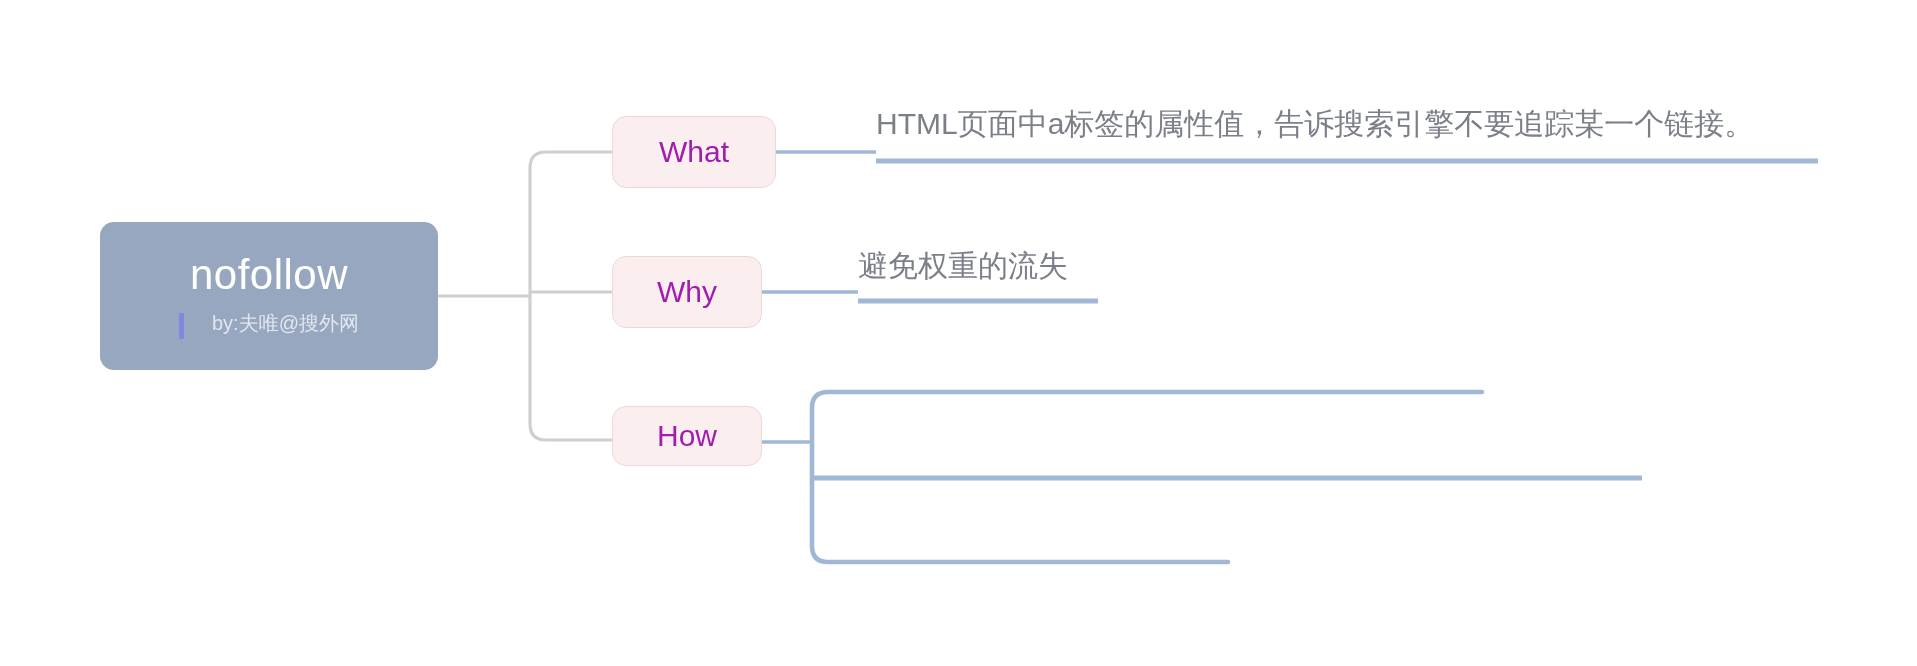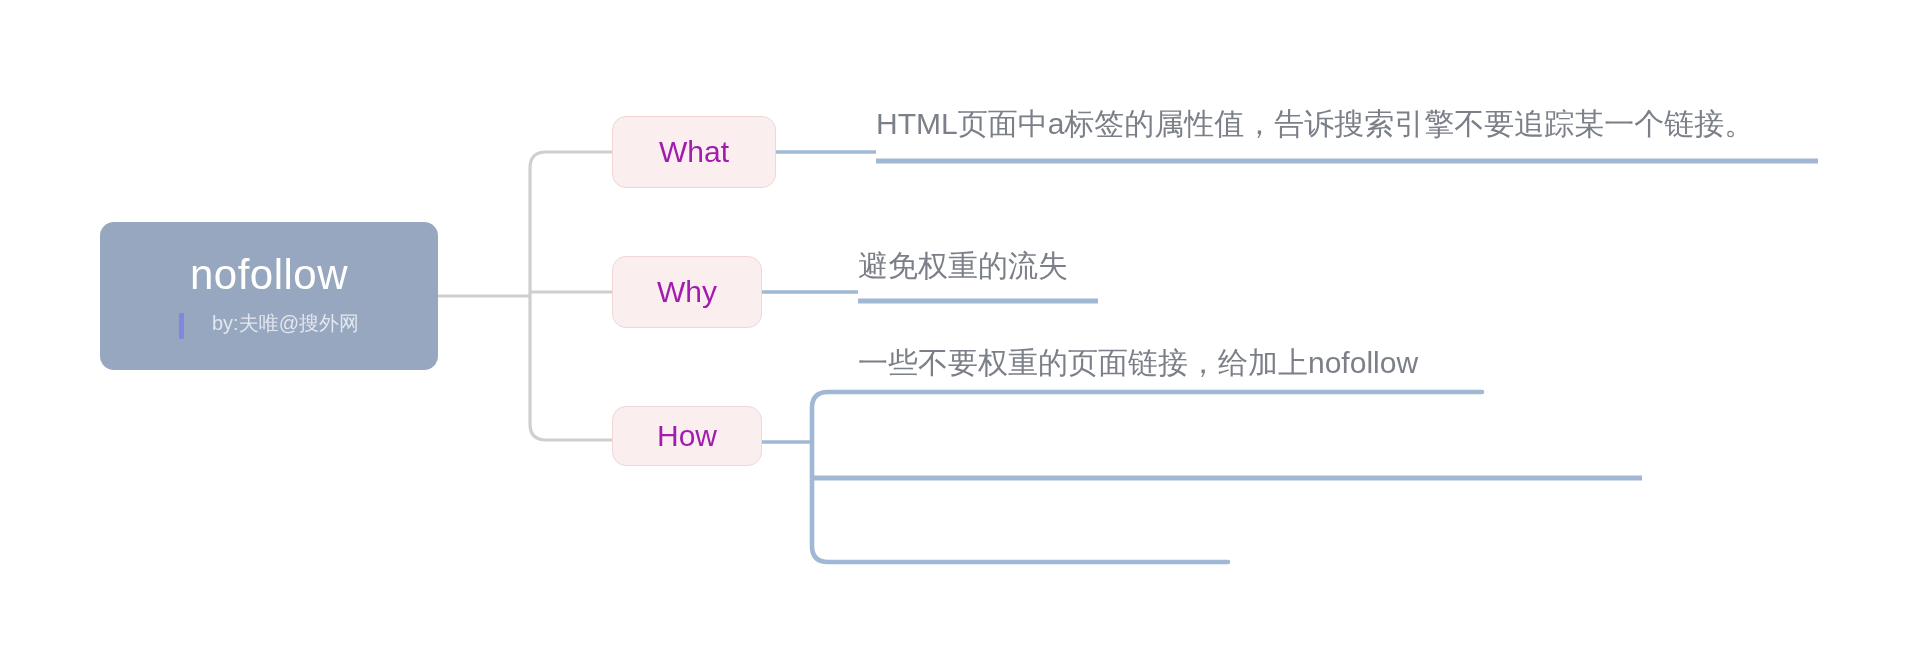"一些不要权重的页面链接，给加上nofollow" div.leaf { html: <div>一些不要权重的页面链接，给加上nofollow</div> -> none }
